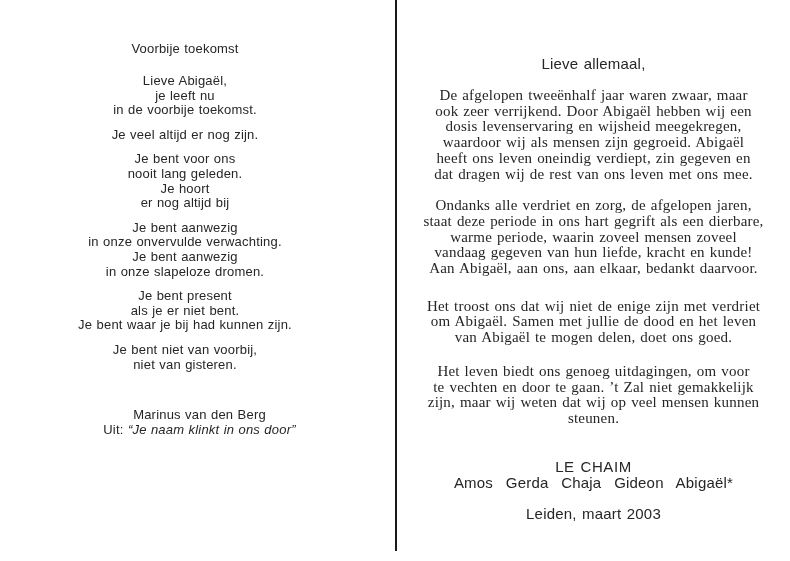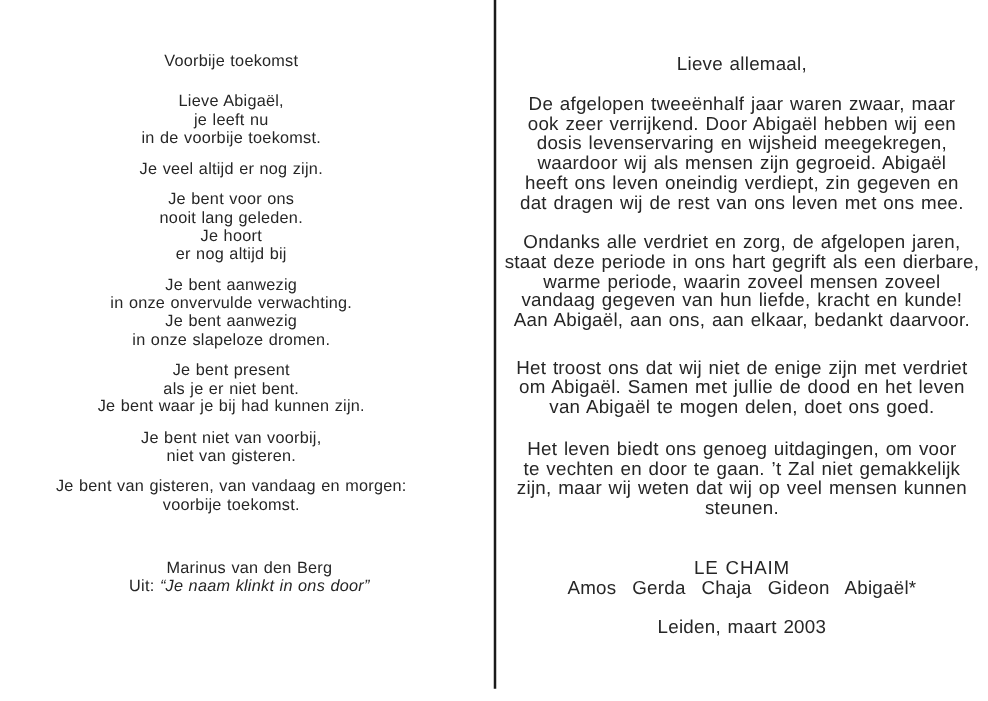"Lieve allemaal," .right-page { top: 0 -> 12px }
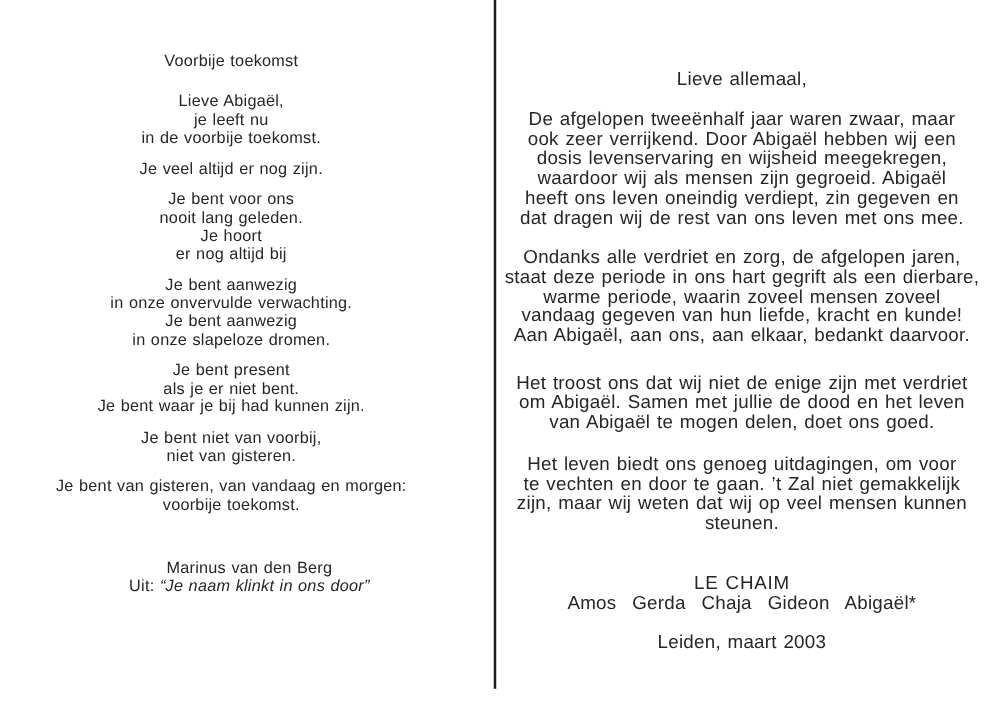"De afgelopen tweeënhalf jaar waren" .para { font-family: none -> Liberation Serif, serif }
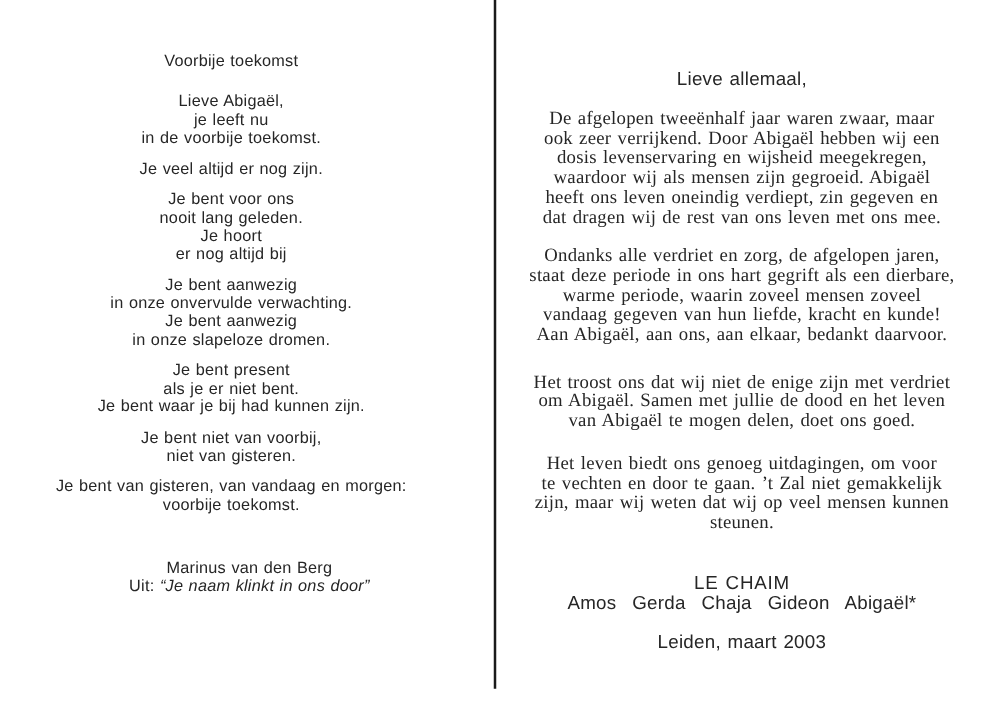"Je bent van gisteren, van" div.stanza { html: <div>Je bent van gisteren, van vandaag en morgen: voorbije toekomst.</div> -> none }
